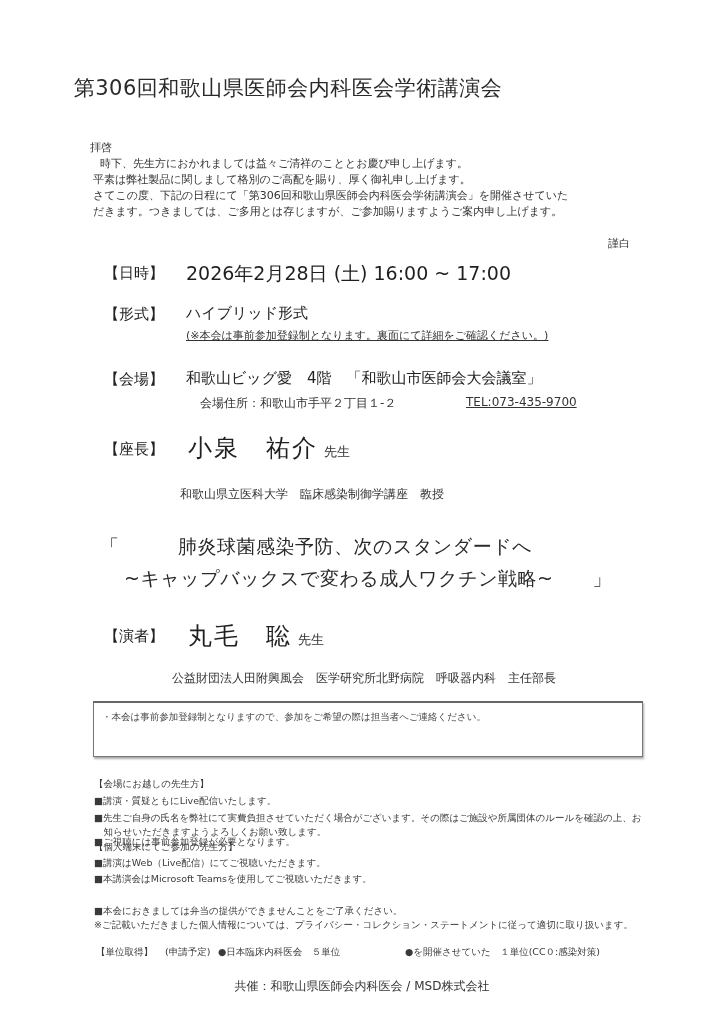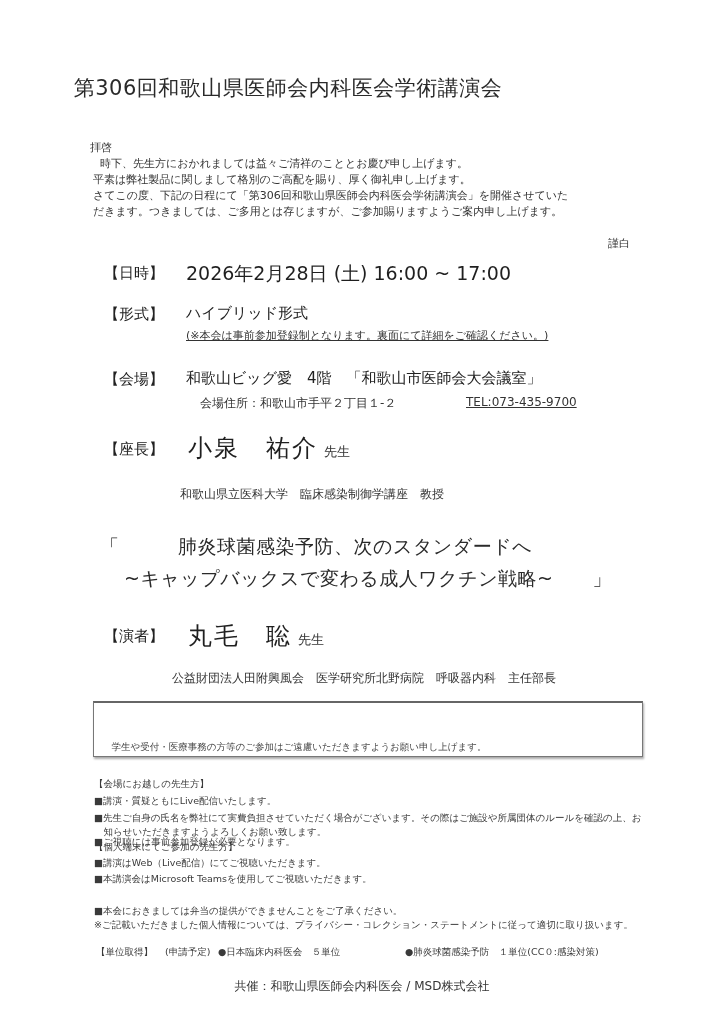"・本会は事前参加登録制となりますので、参加をご希望の際は担当者へご連絡ください。" div.ln { html: none -> <div>・本会は事前参加登録制となりますので、参加をご希望の際は担当者へご連絡ください。</div> }
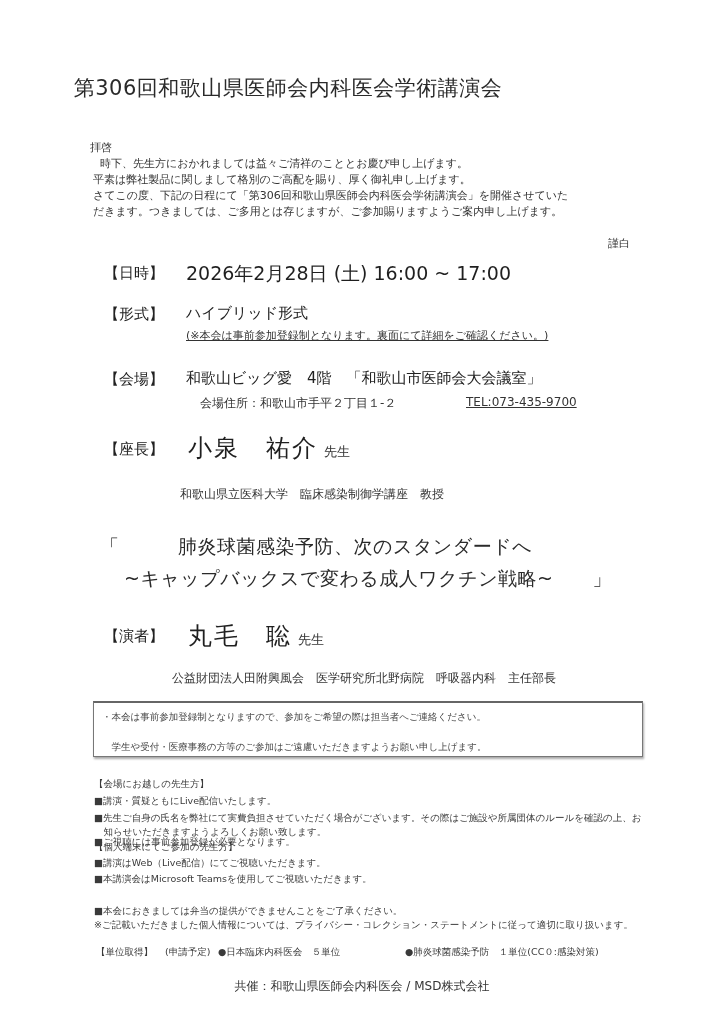"学生や受付・医療事務の方等のご参加はご遠慮いただきますようお願い申し上げます。" div.ln { html: <div> 学生や受付・医療事務の方等のご参加はご遠慮いただきますようお願い申し上げます。</div> -> none }
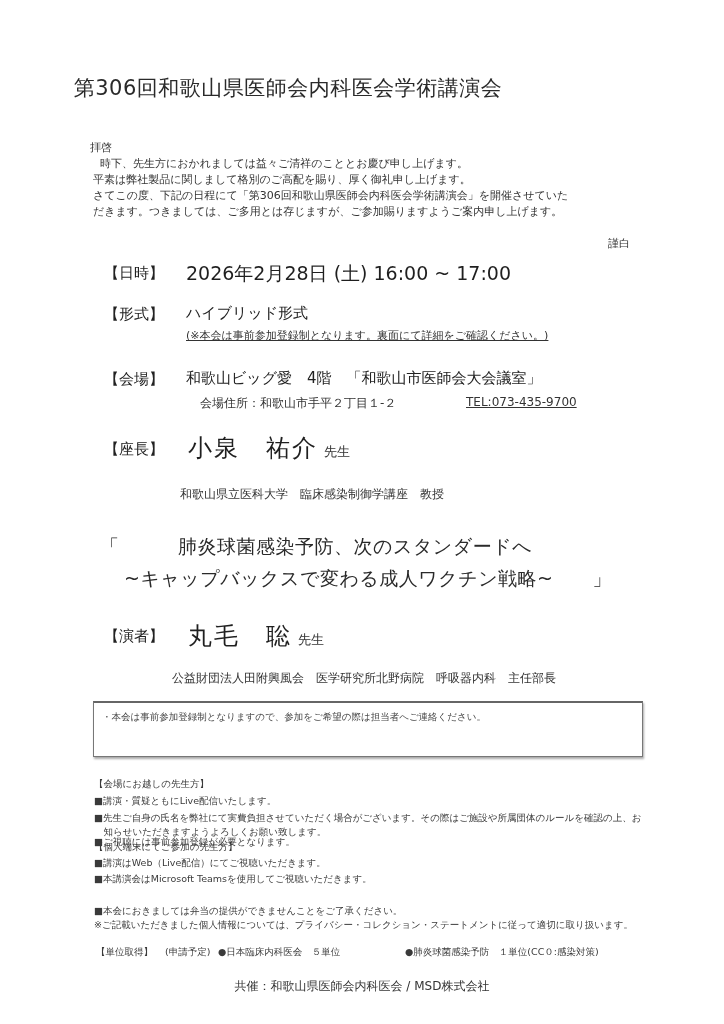"●肺炎球菌感染予防 １単位(CC０:感染対策)" div.abs { text: 肺炎球菌感染予防 -> を開催させていた }
